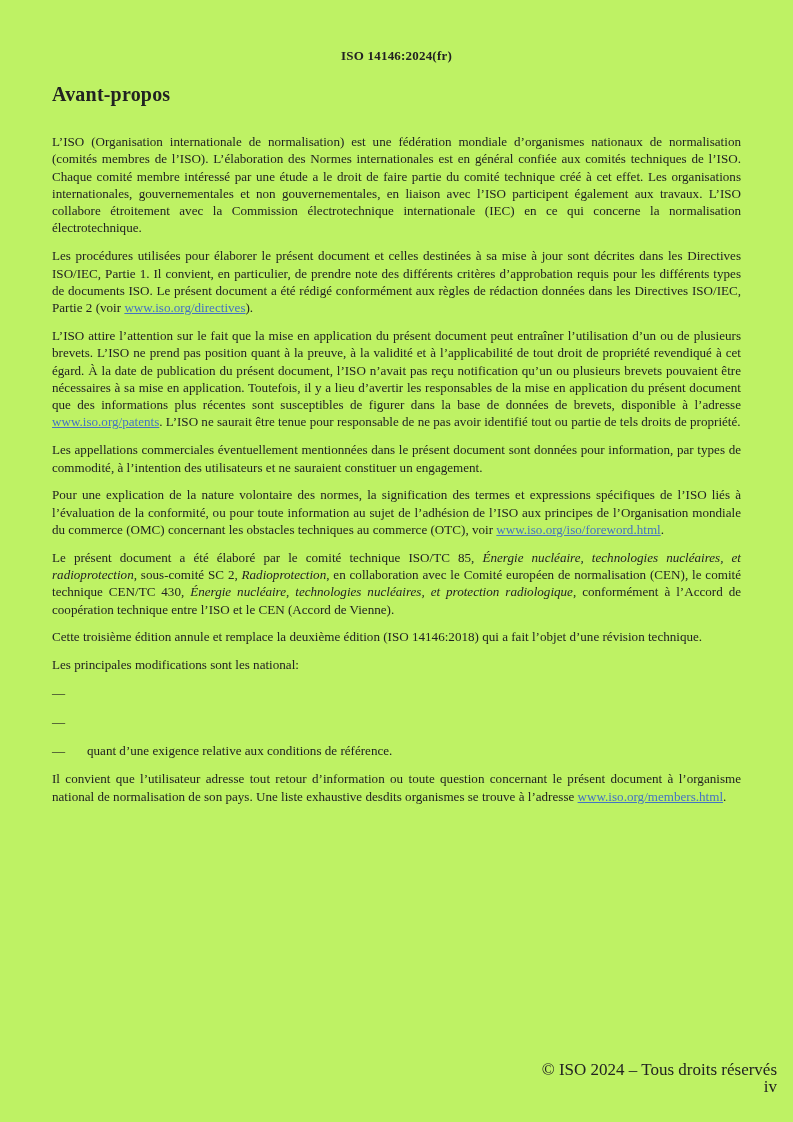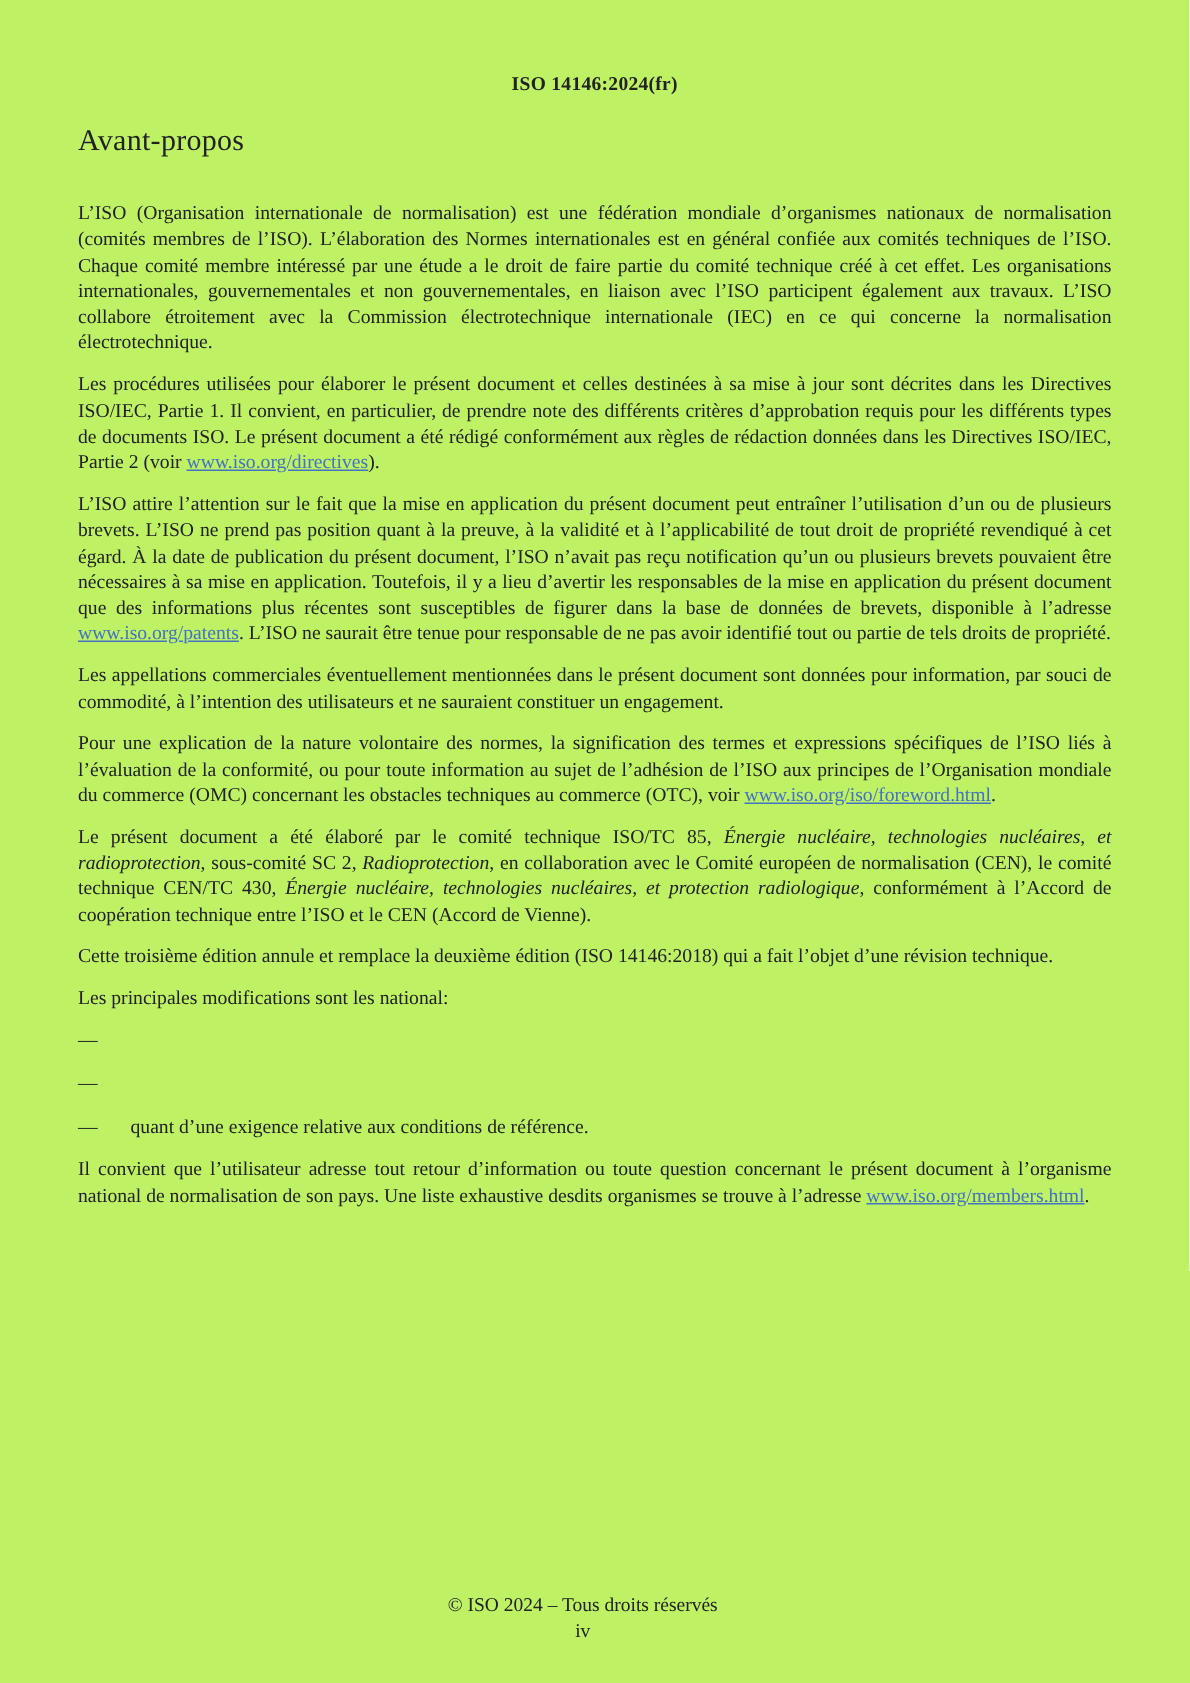"Avant-propos" .section-title { font-weight: 400 -> 700 }
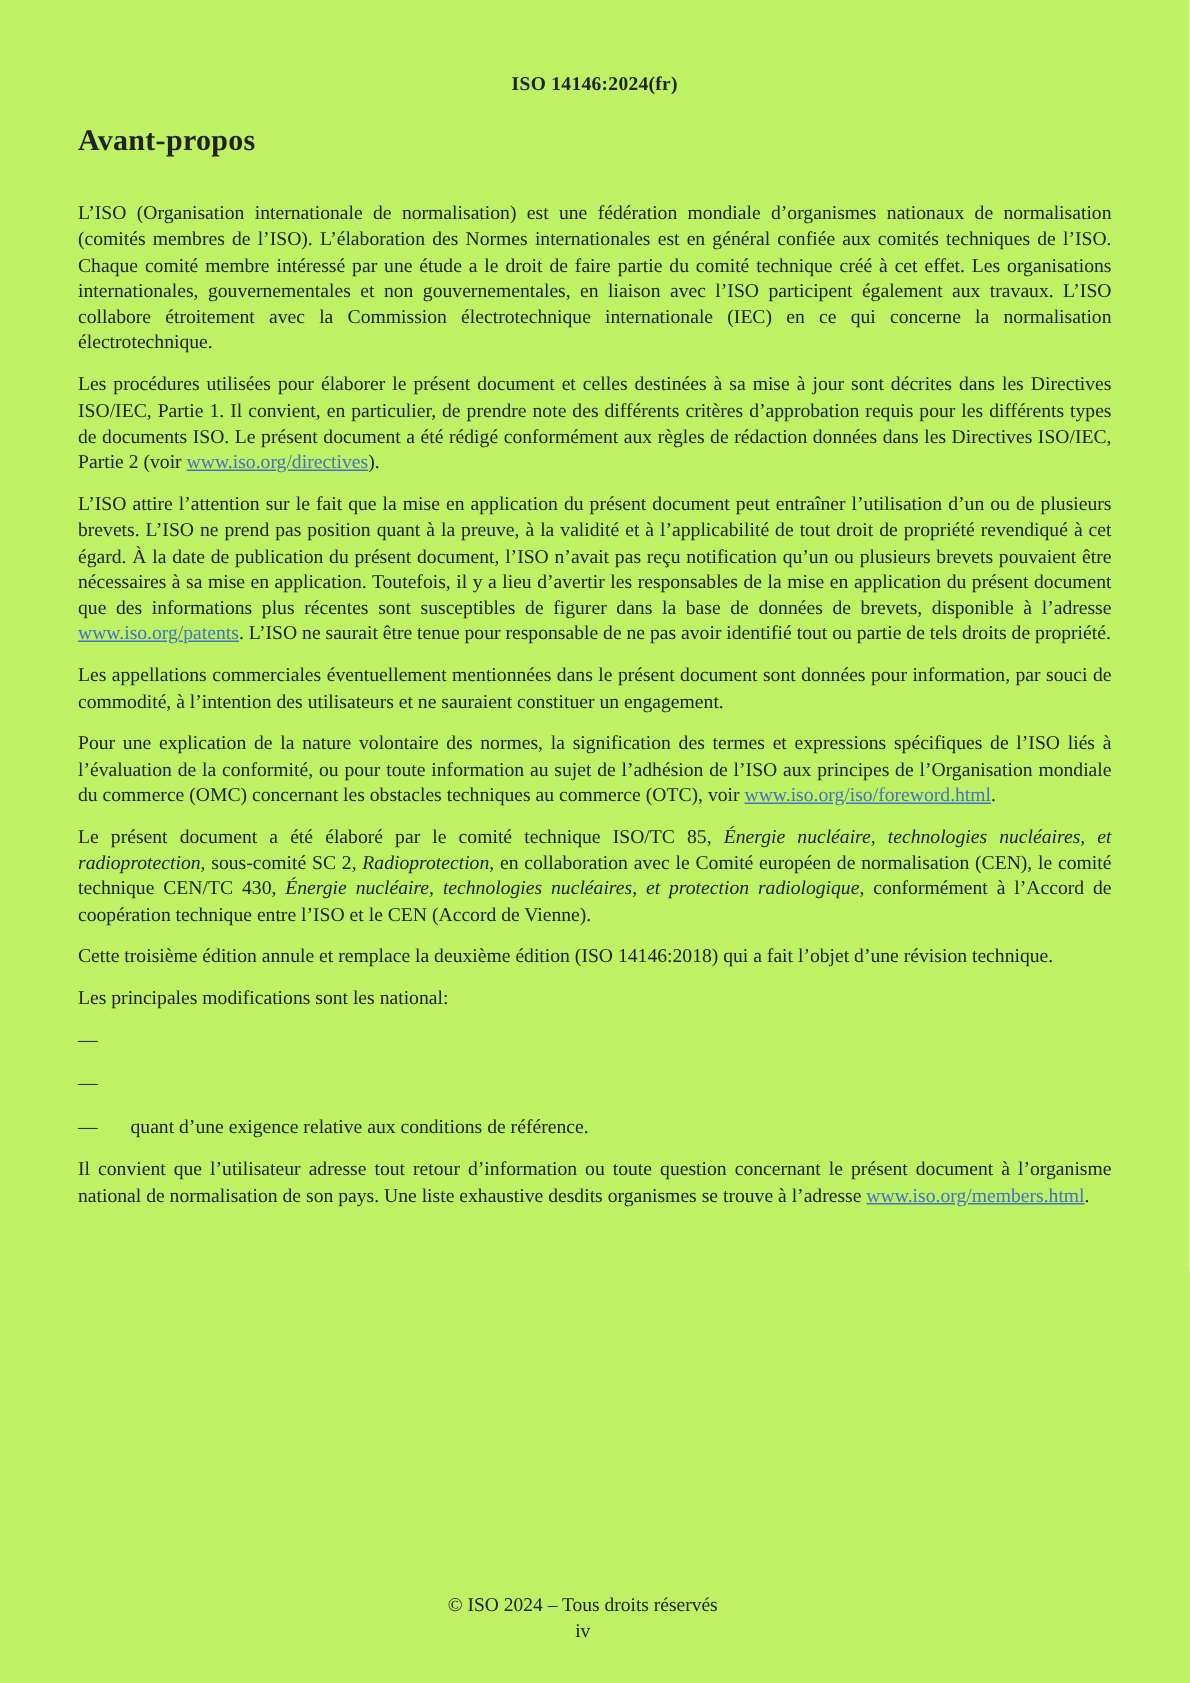"Les appellations commerciales" span { text: souci -> types }
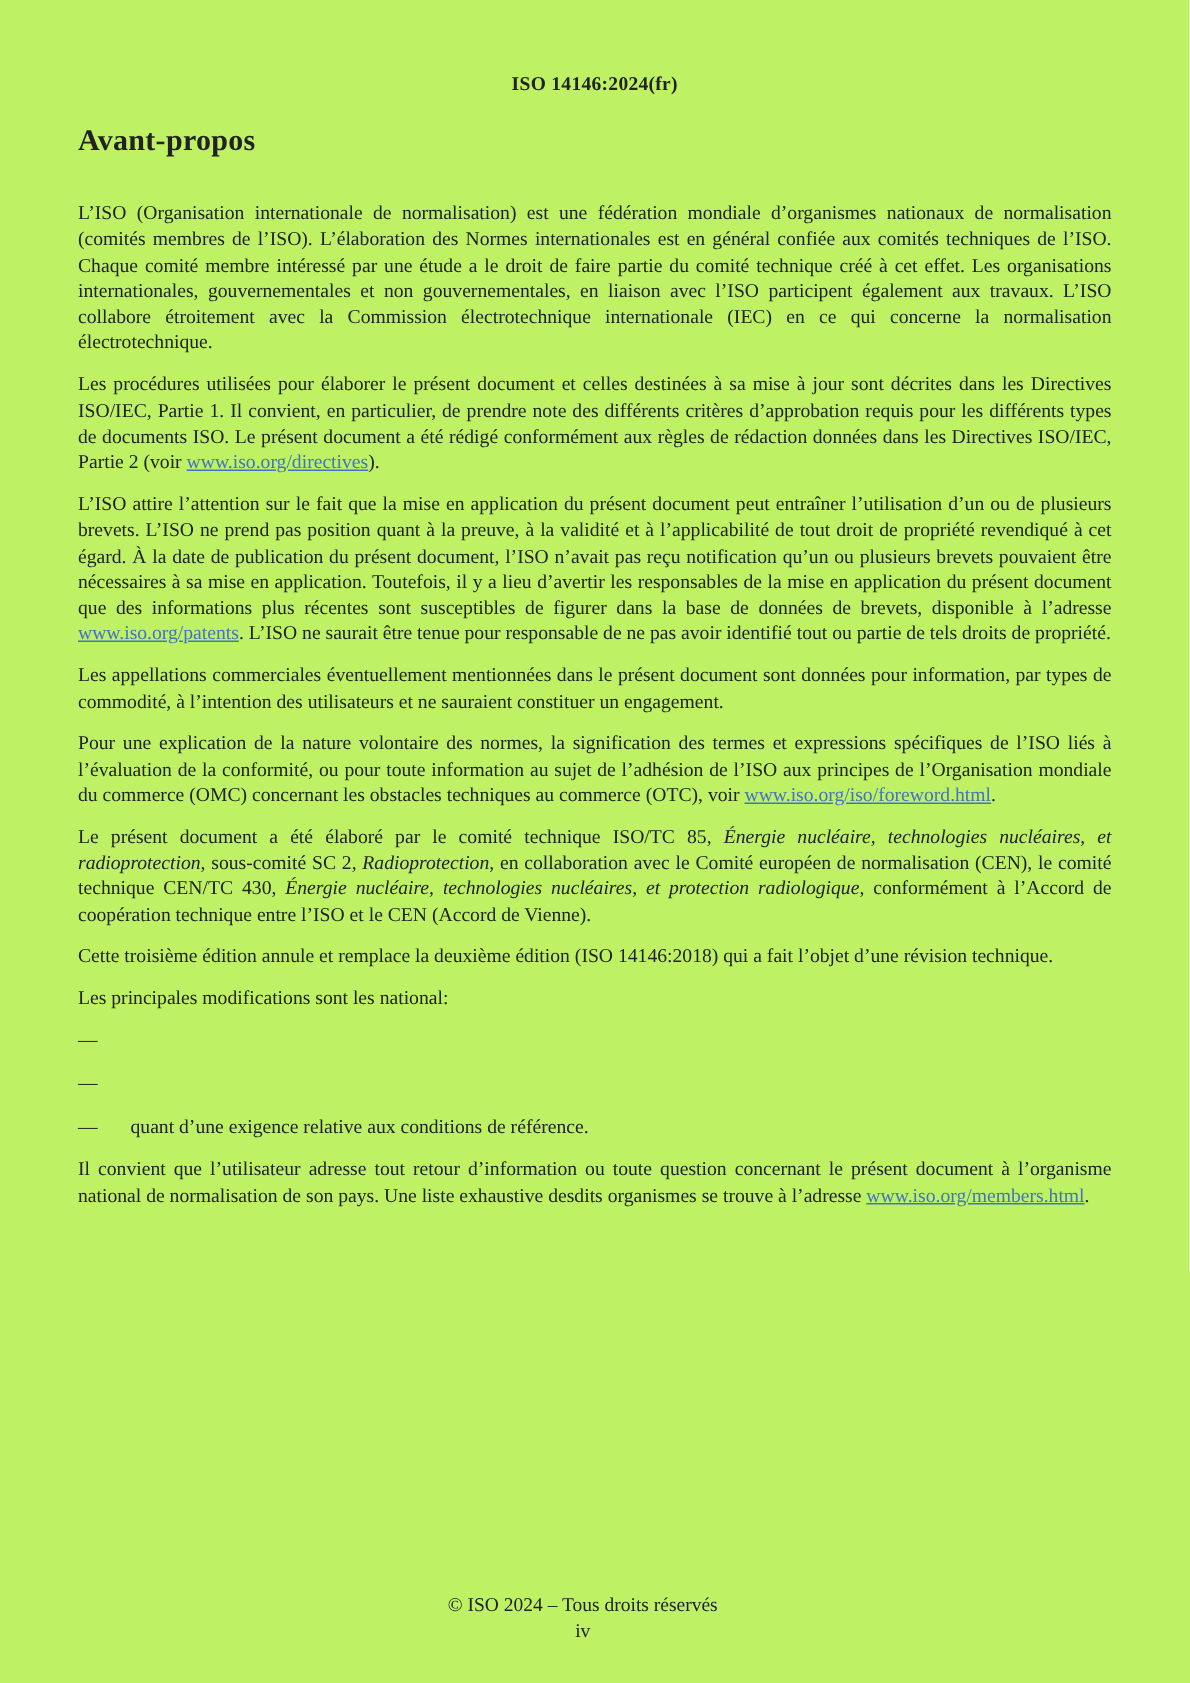"© ISO 2024 – Tous" .footer { font-size: 13px -> 17px; text-align: center -> right }
